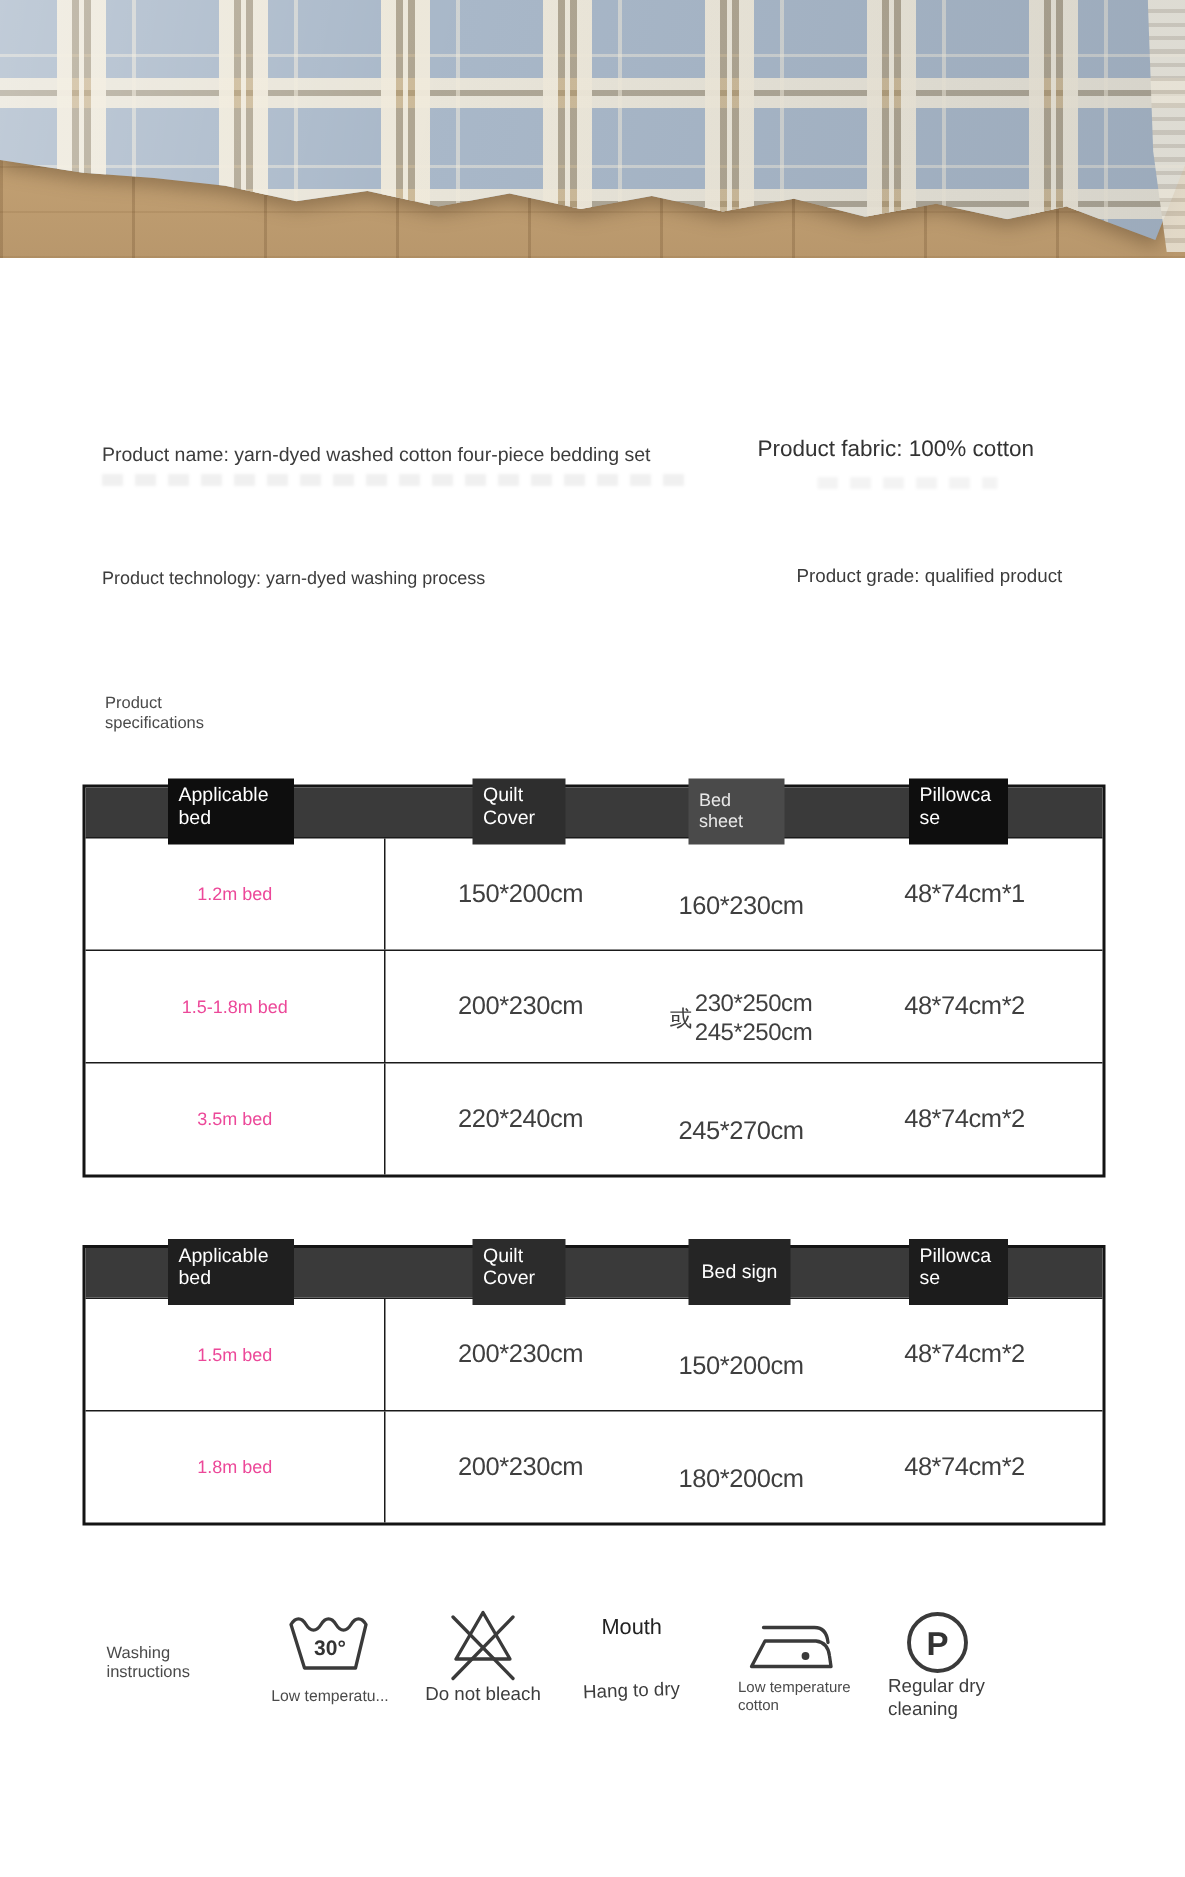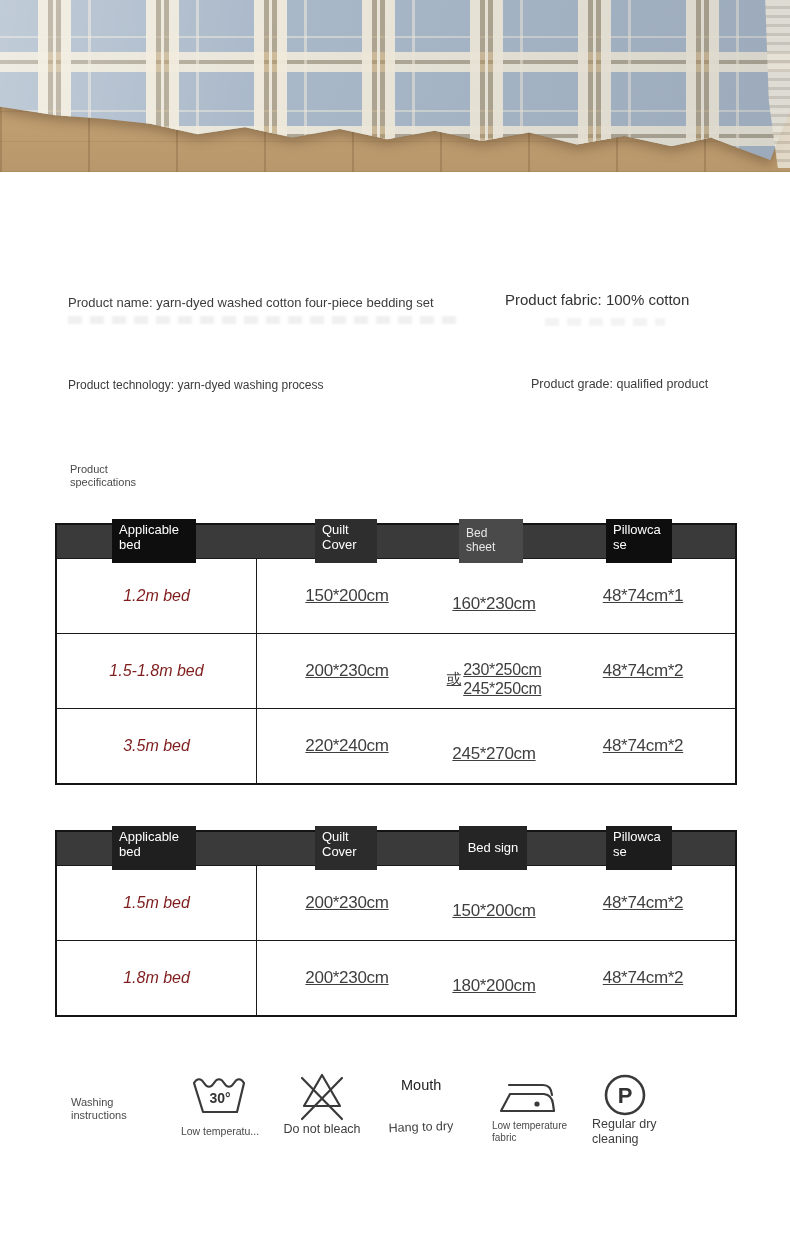"1.2m bed" .c-bed { color: #7f1d1d -> #ec4899; font-size: 16px -> 12px; font-style: italic -> none }
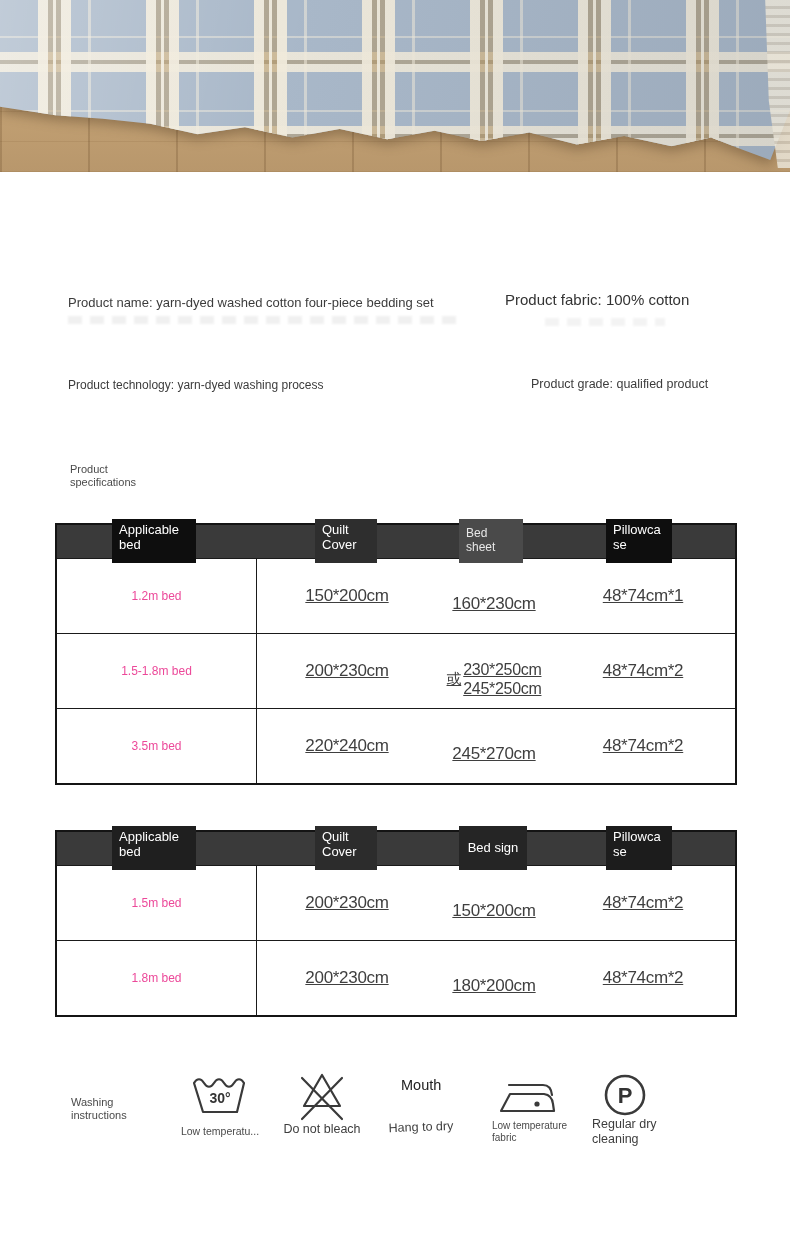"150*200cm" .c-rest { text-decoration: underline -> none }
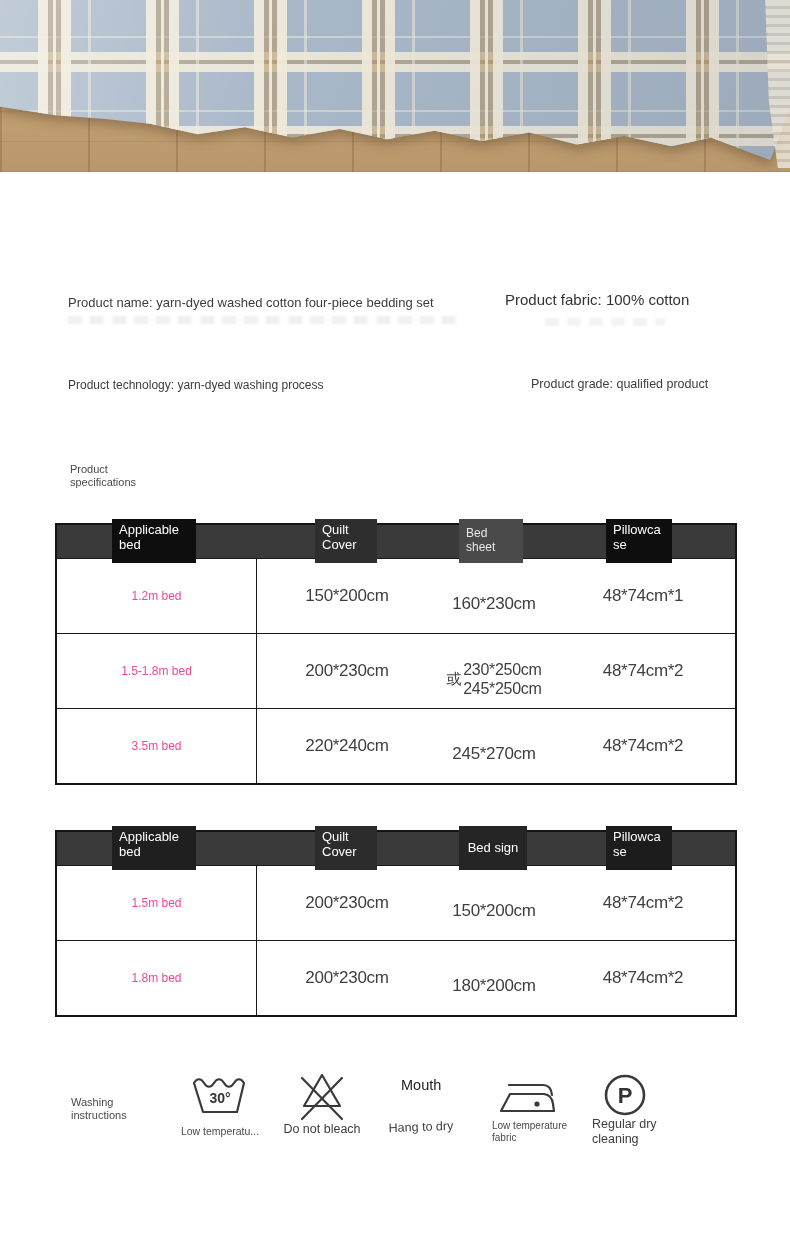"Low temperature fabric" div.w-cap { text: fabric -> cotton }
